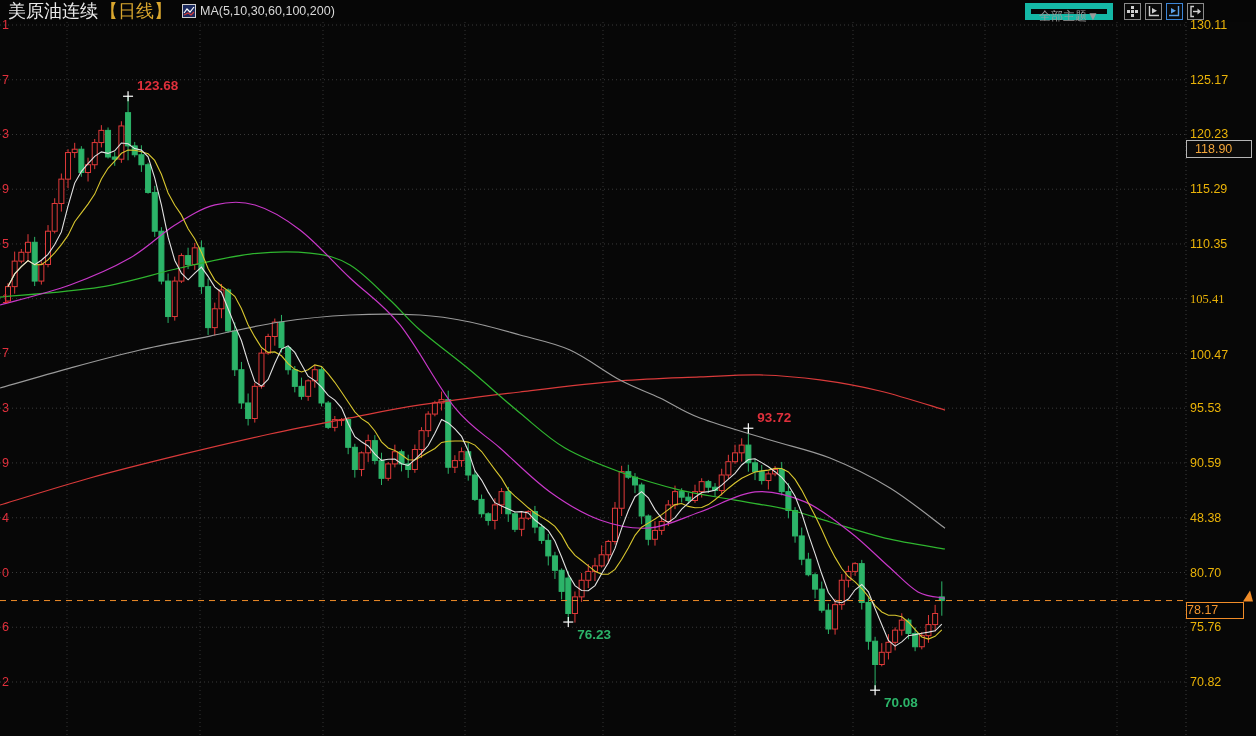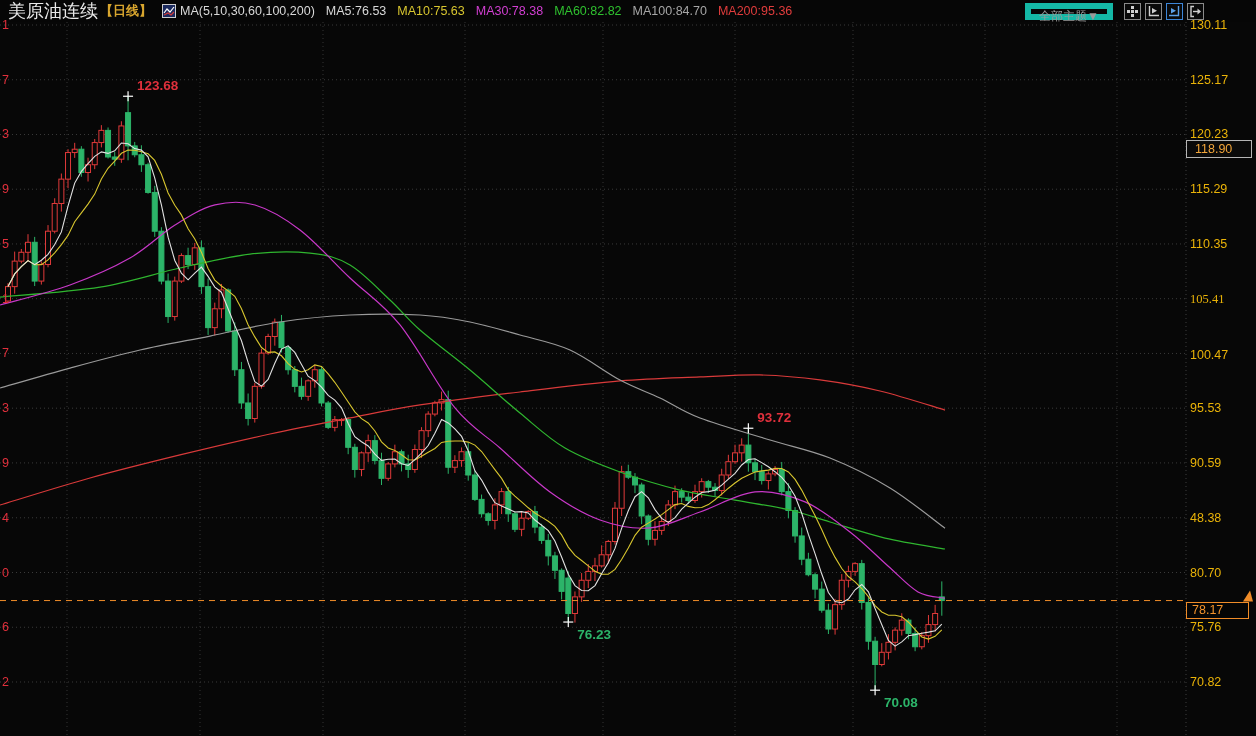"【日线】" #topbar .t-period { font-size: 13px -> 18px; font-weight: 700 -> 400 }
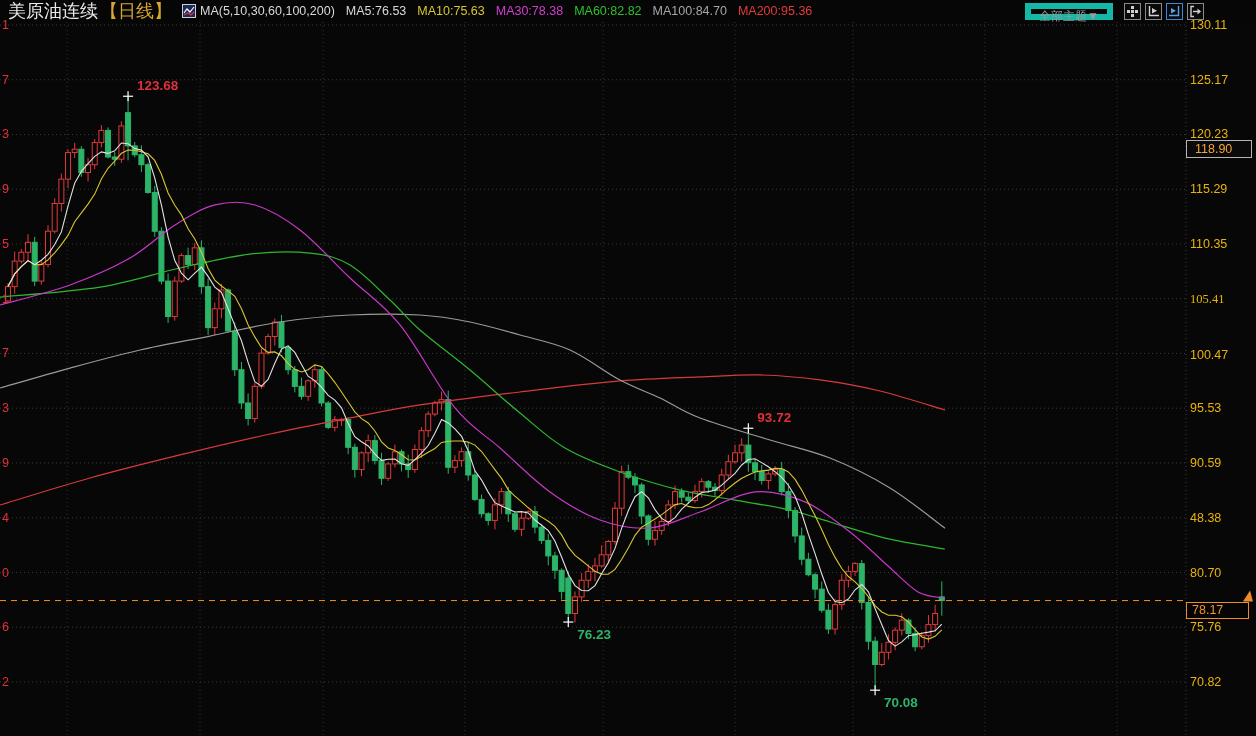"MA5:76.53" span { html: <span> <span>MA5:76.53</span> <span>MA10:75.63</span> <span>MA30:78.38</span> <span>MA60:82.82</span> <span>MA100:84.70</span> <span>MA200:95.36</span> </span> -> none }
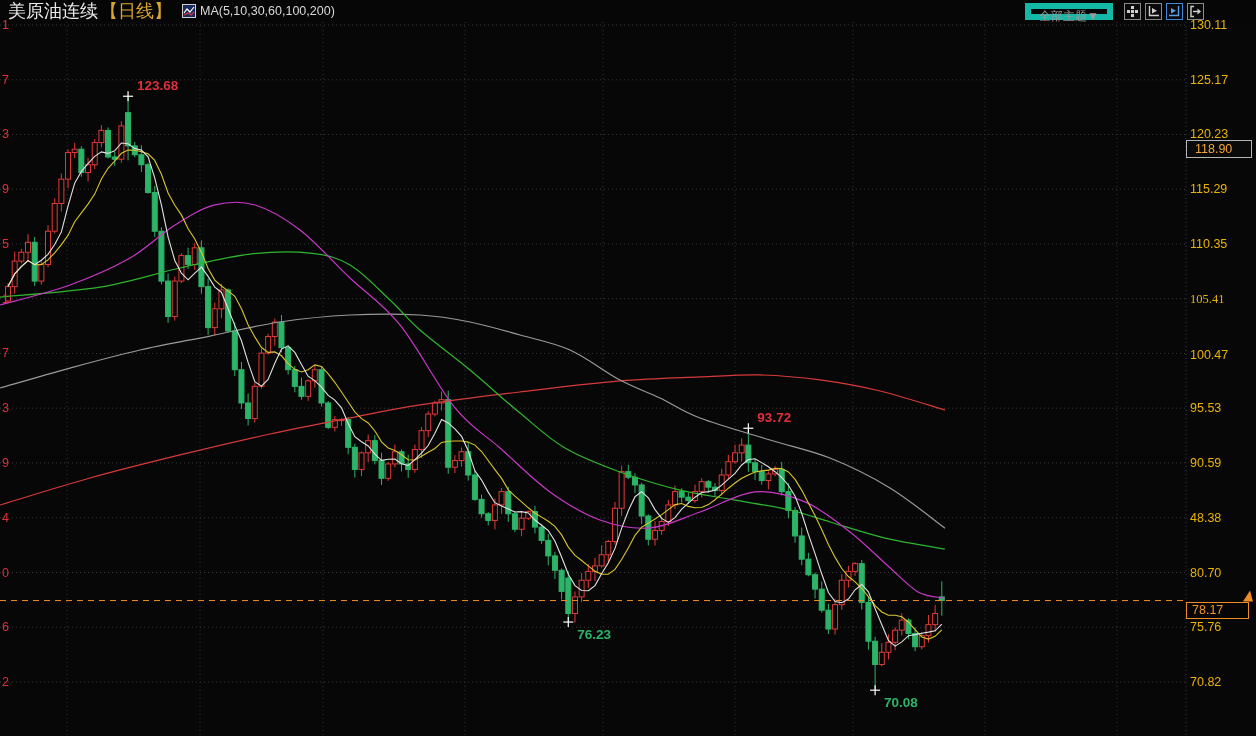"78.17" #last-box { padding-left: 5px -> 0 }
